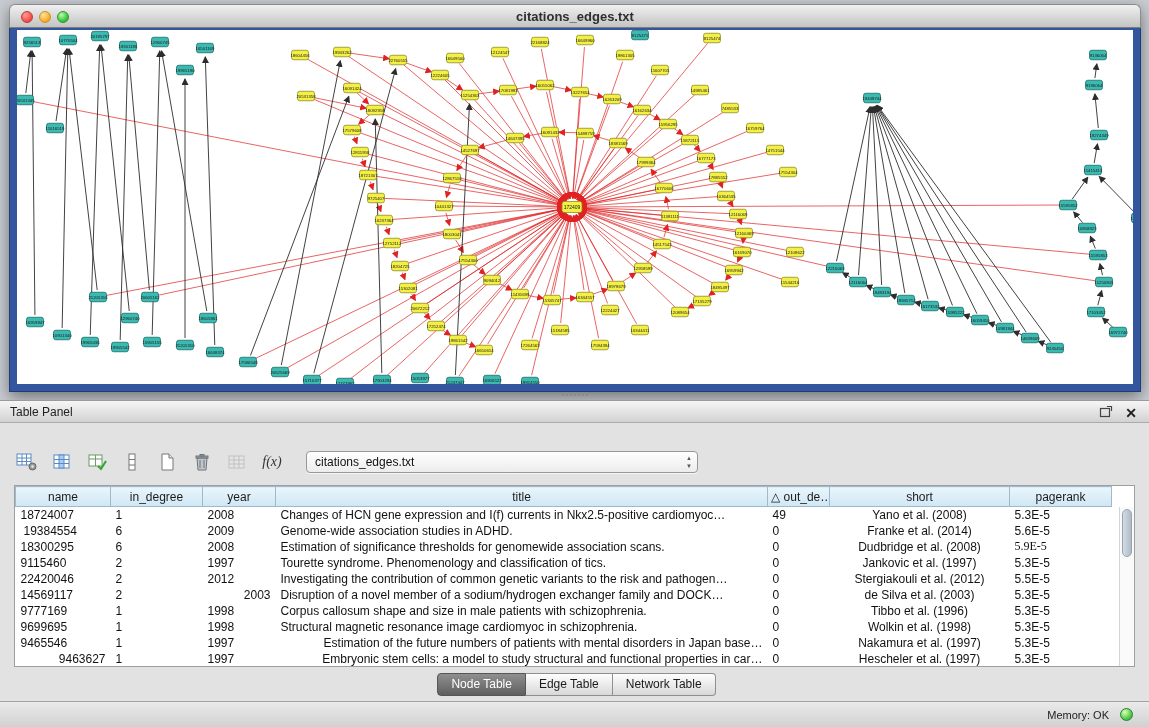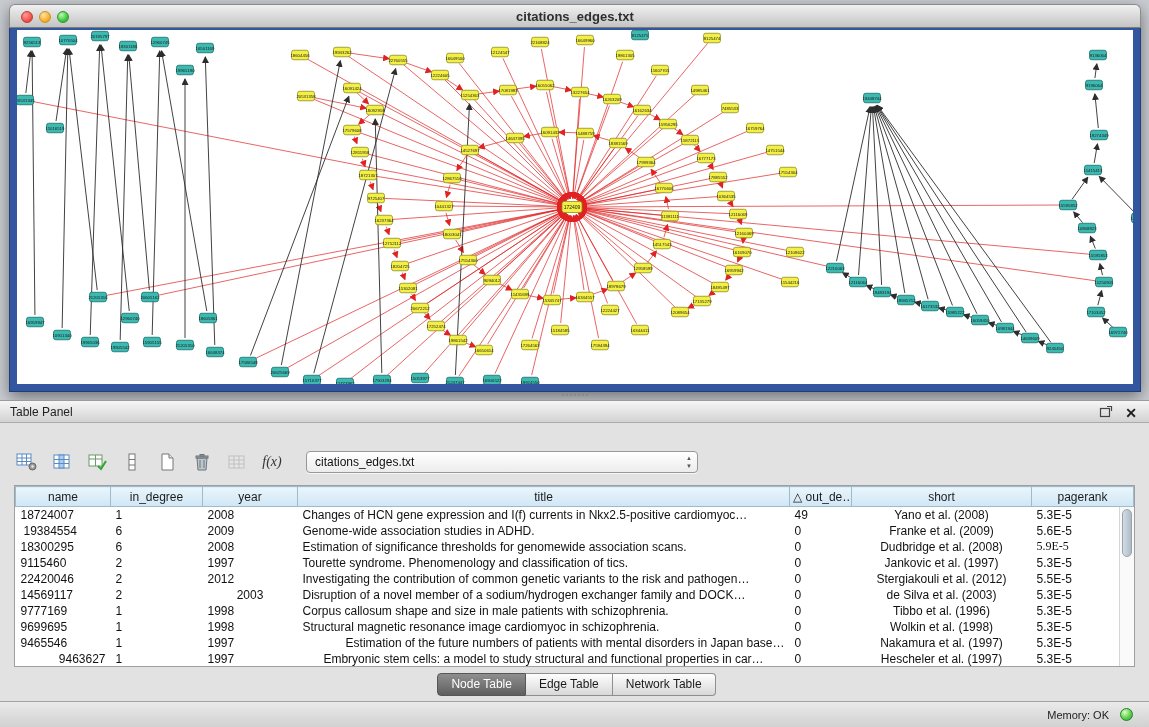"year" th { width: 95px -> 73px }
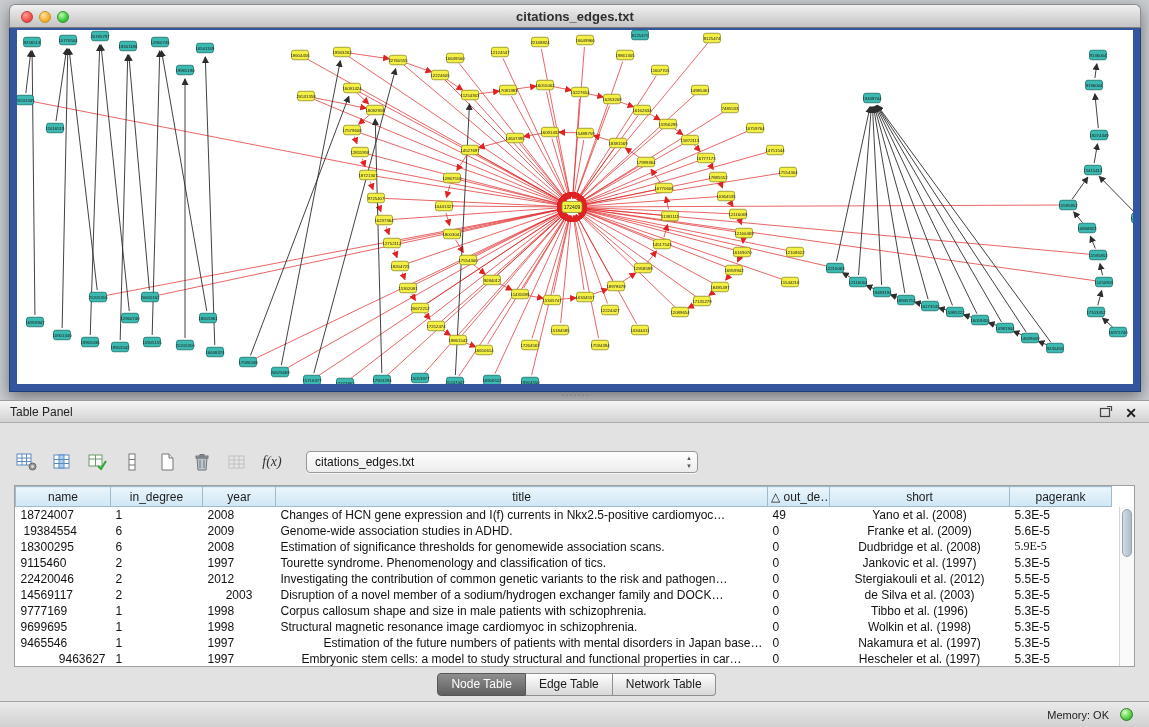"Franke et al. (2009)" td { text: 2009 -> 2014 }
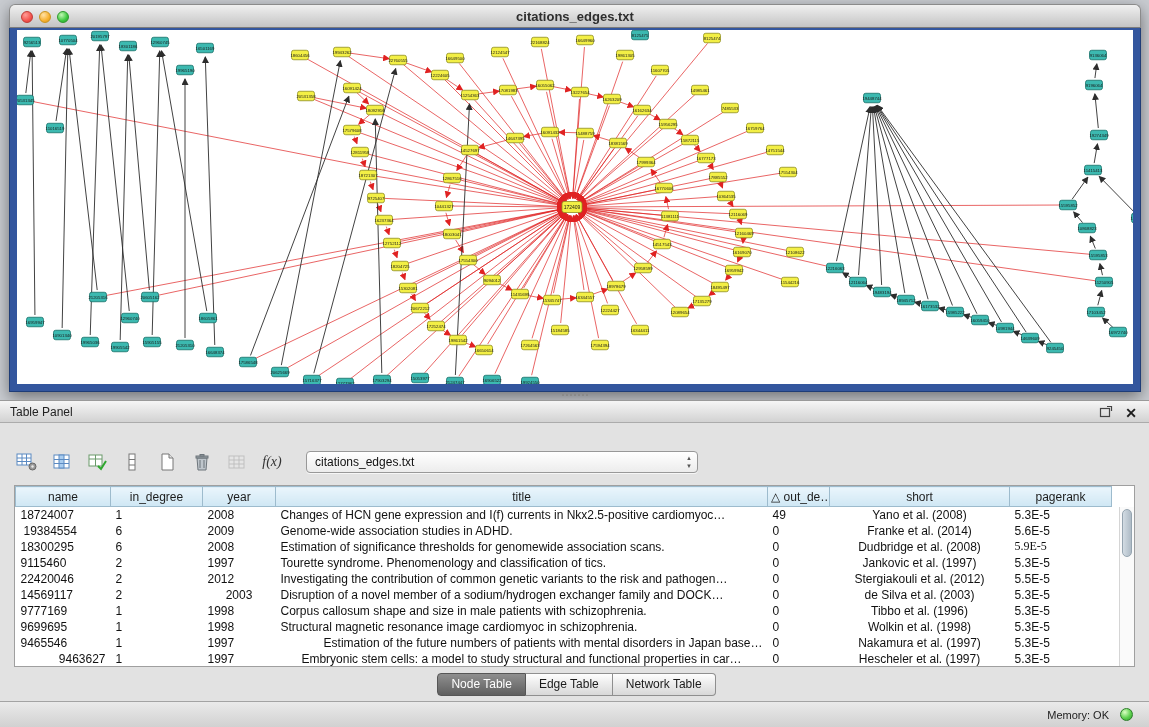"2003" td { text-align: center -> right }
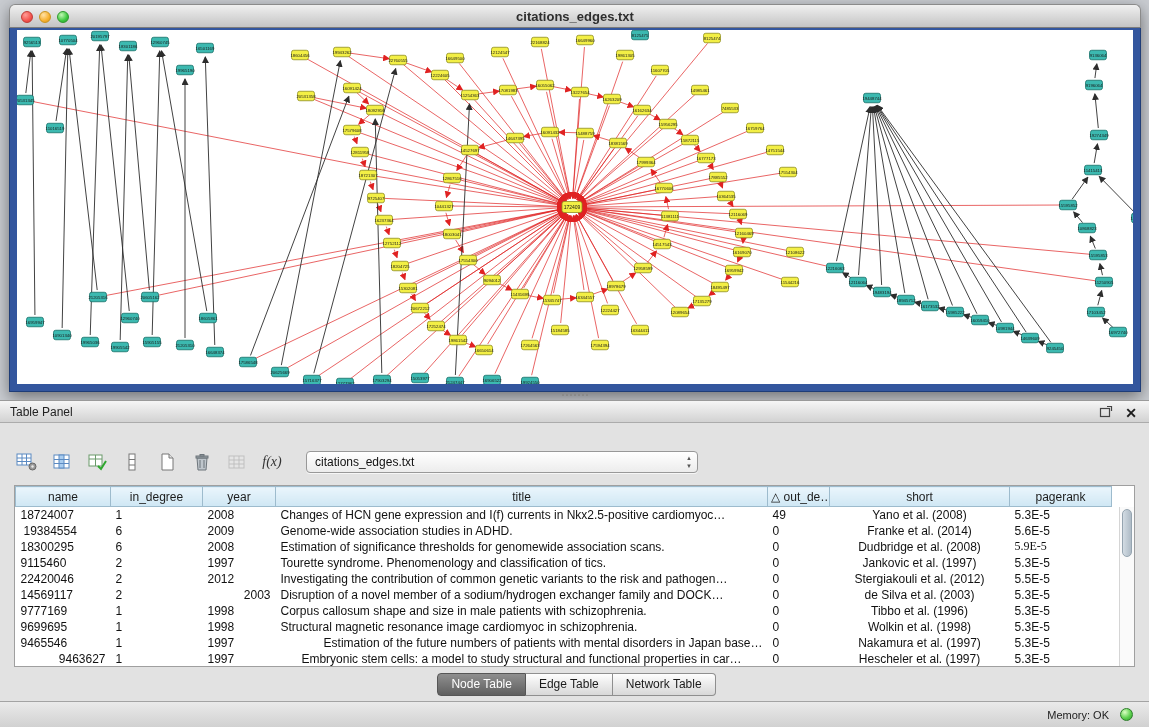"Embryonic stem cells: a model" td { text-align: center -> right }
